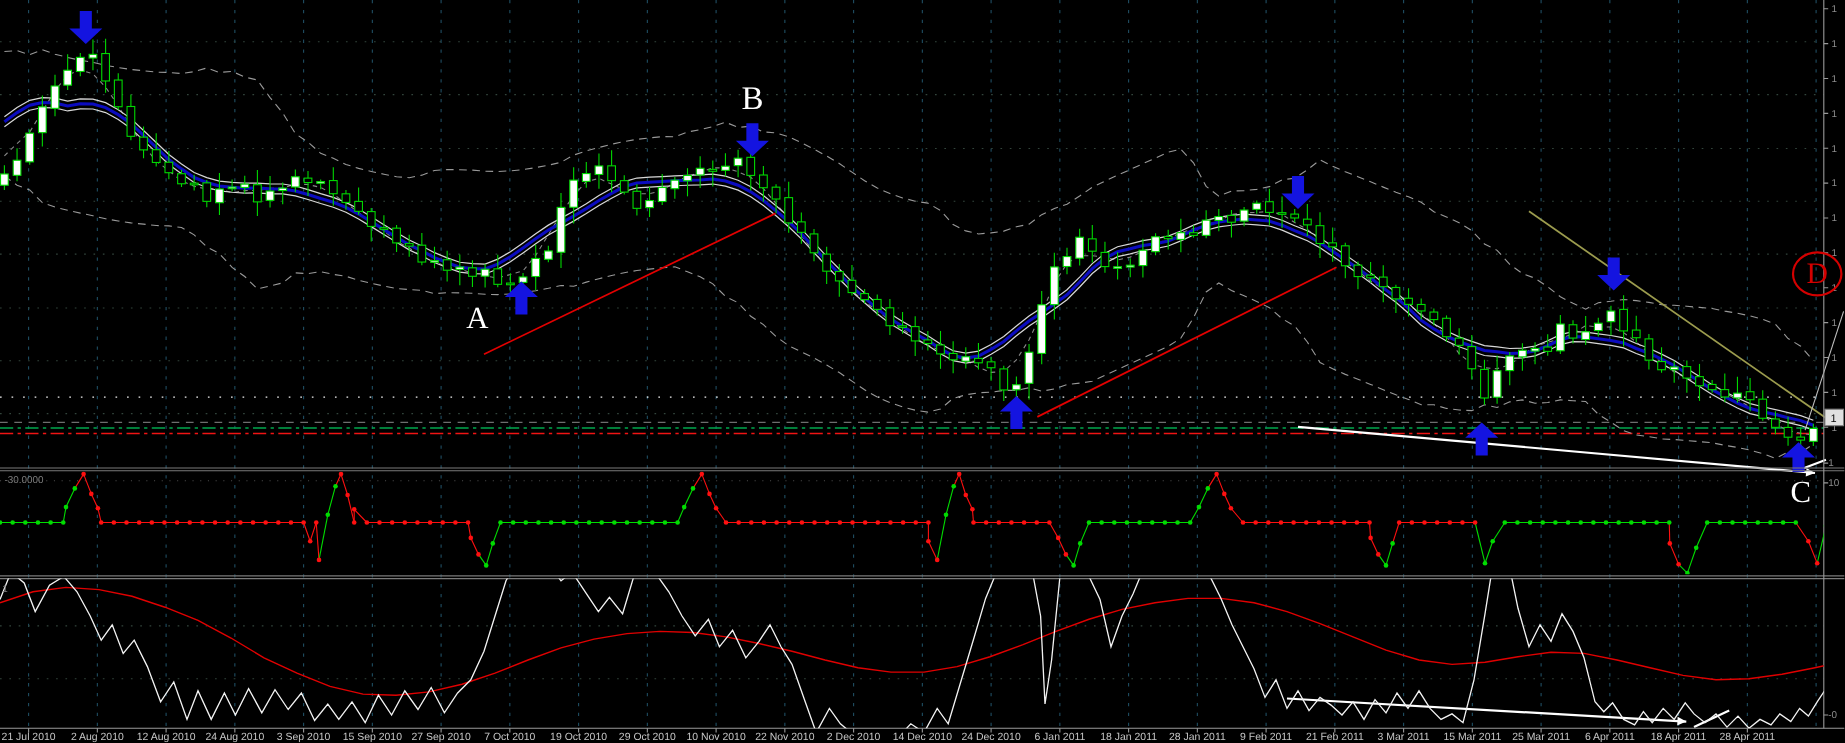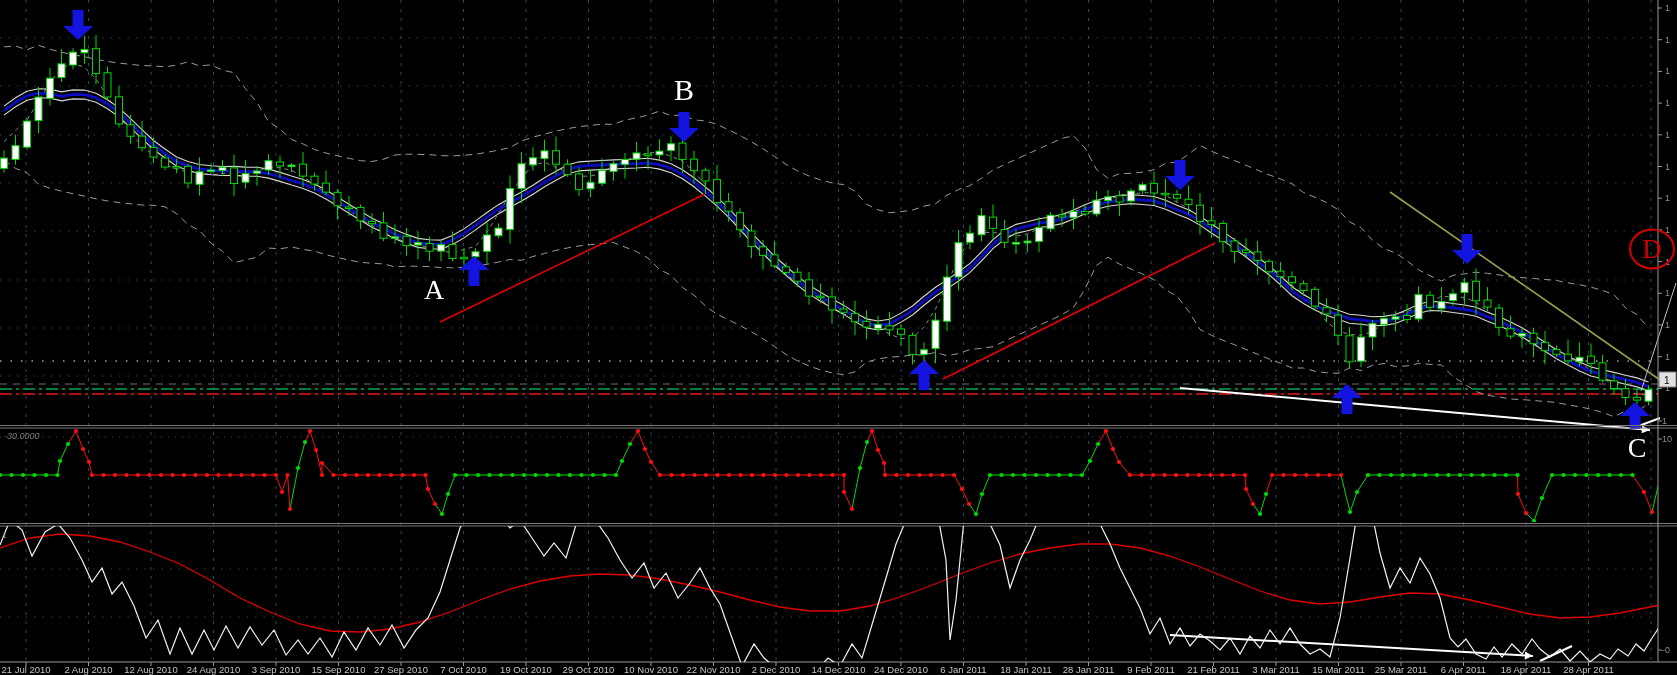"-30.0000" .tiny-label { font-style: italic -> none }
